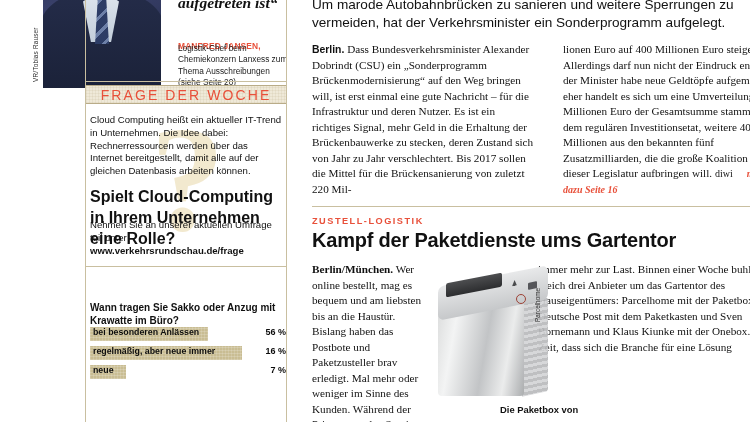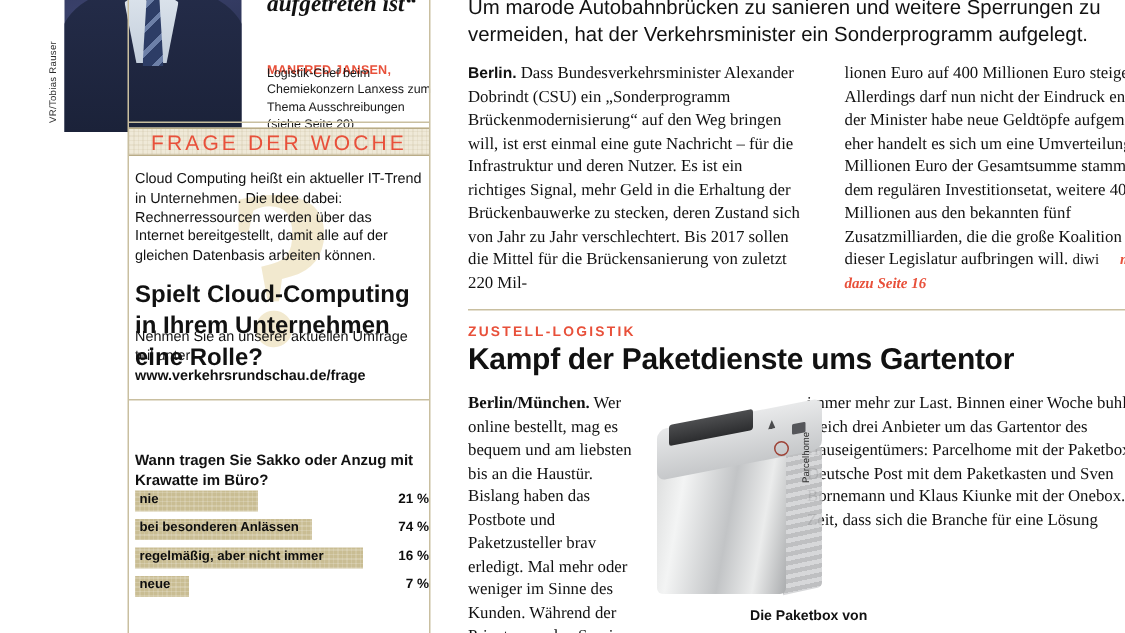"nie" div.poll-row { html: <div> <div></div> <div>nie</div> <div>21 %</div> </div> -> none }
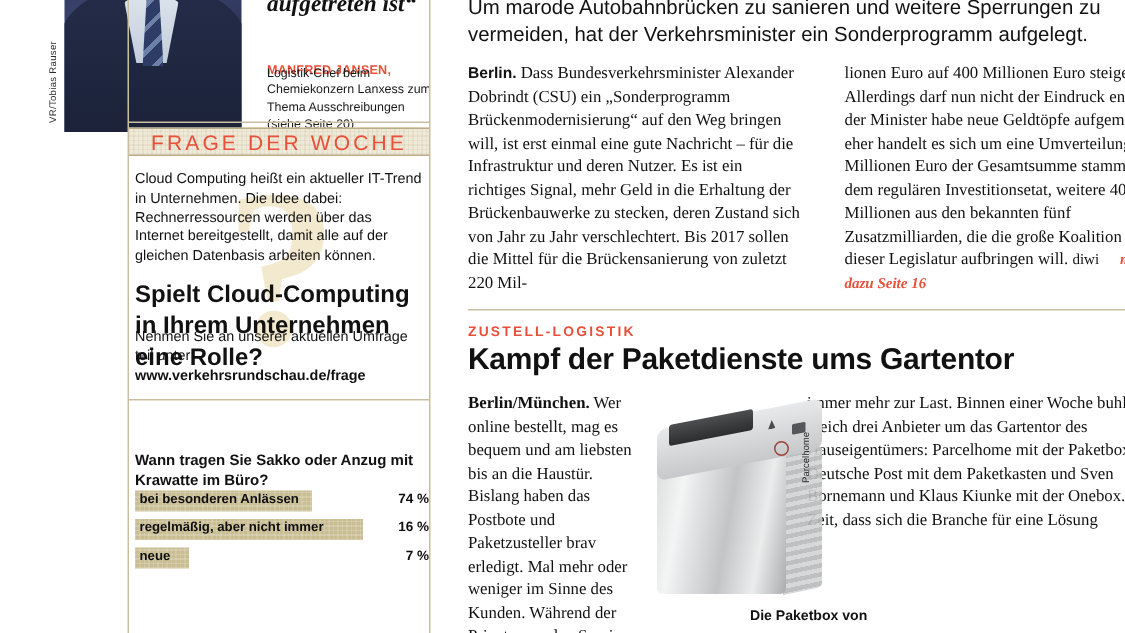"74 %" div.poll-pct { text: 74 -> 56 }
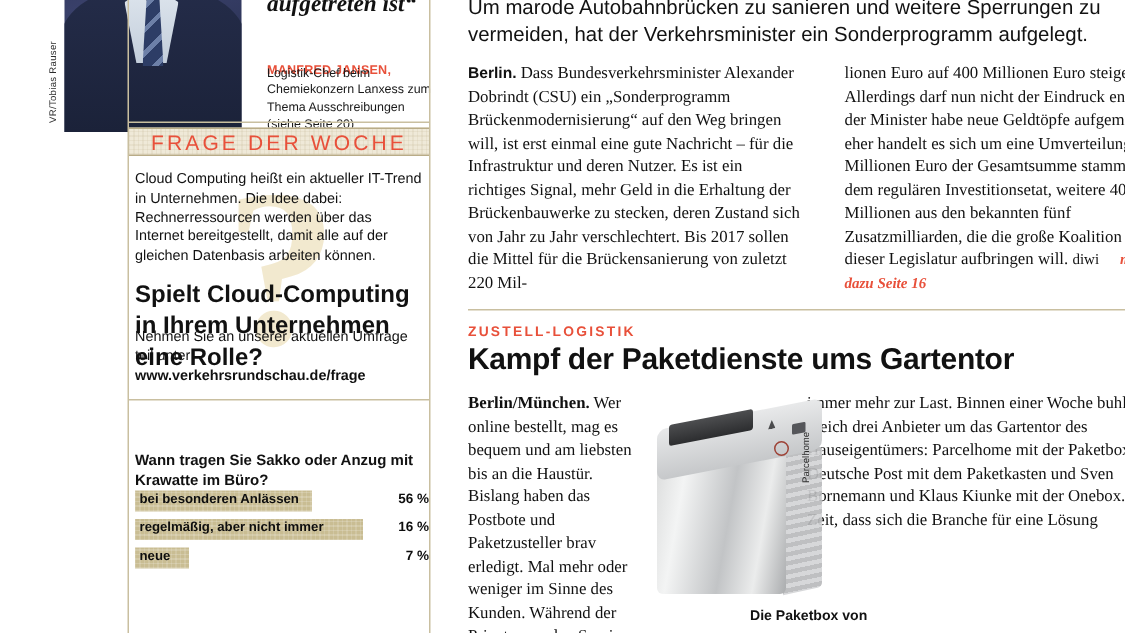"regelmäßig, aber nicht immer" div.poll-label { text: nicht -> neue }
